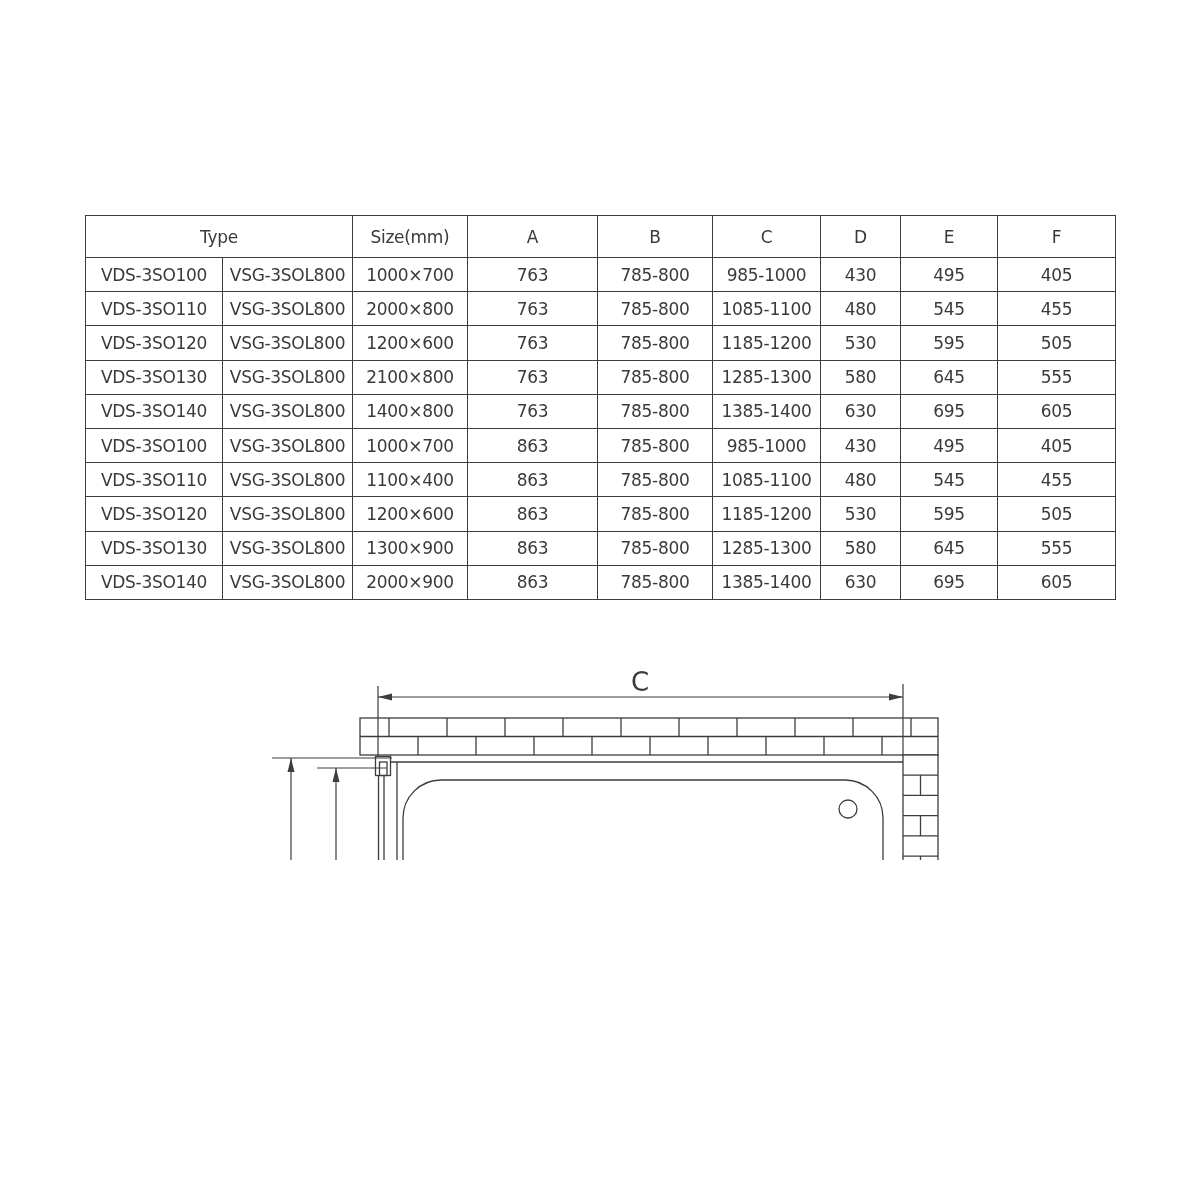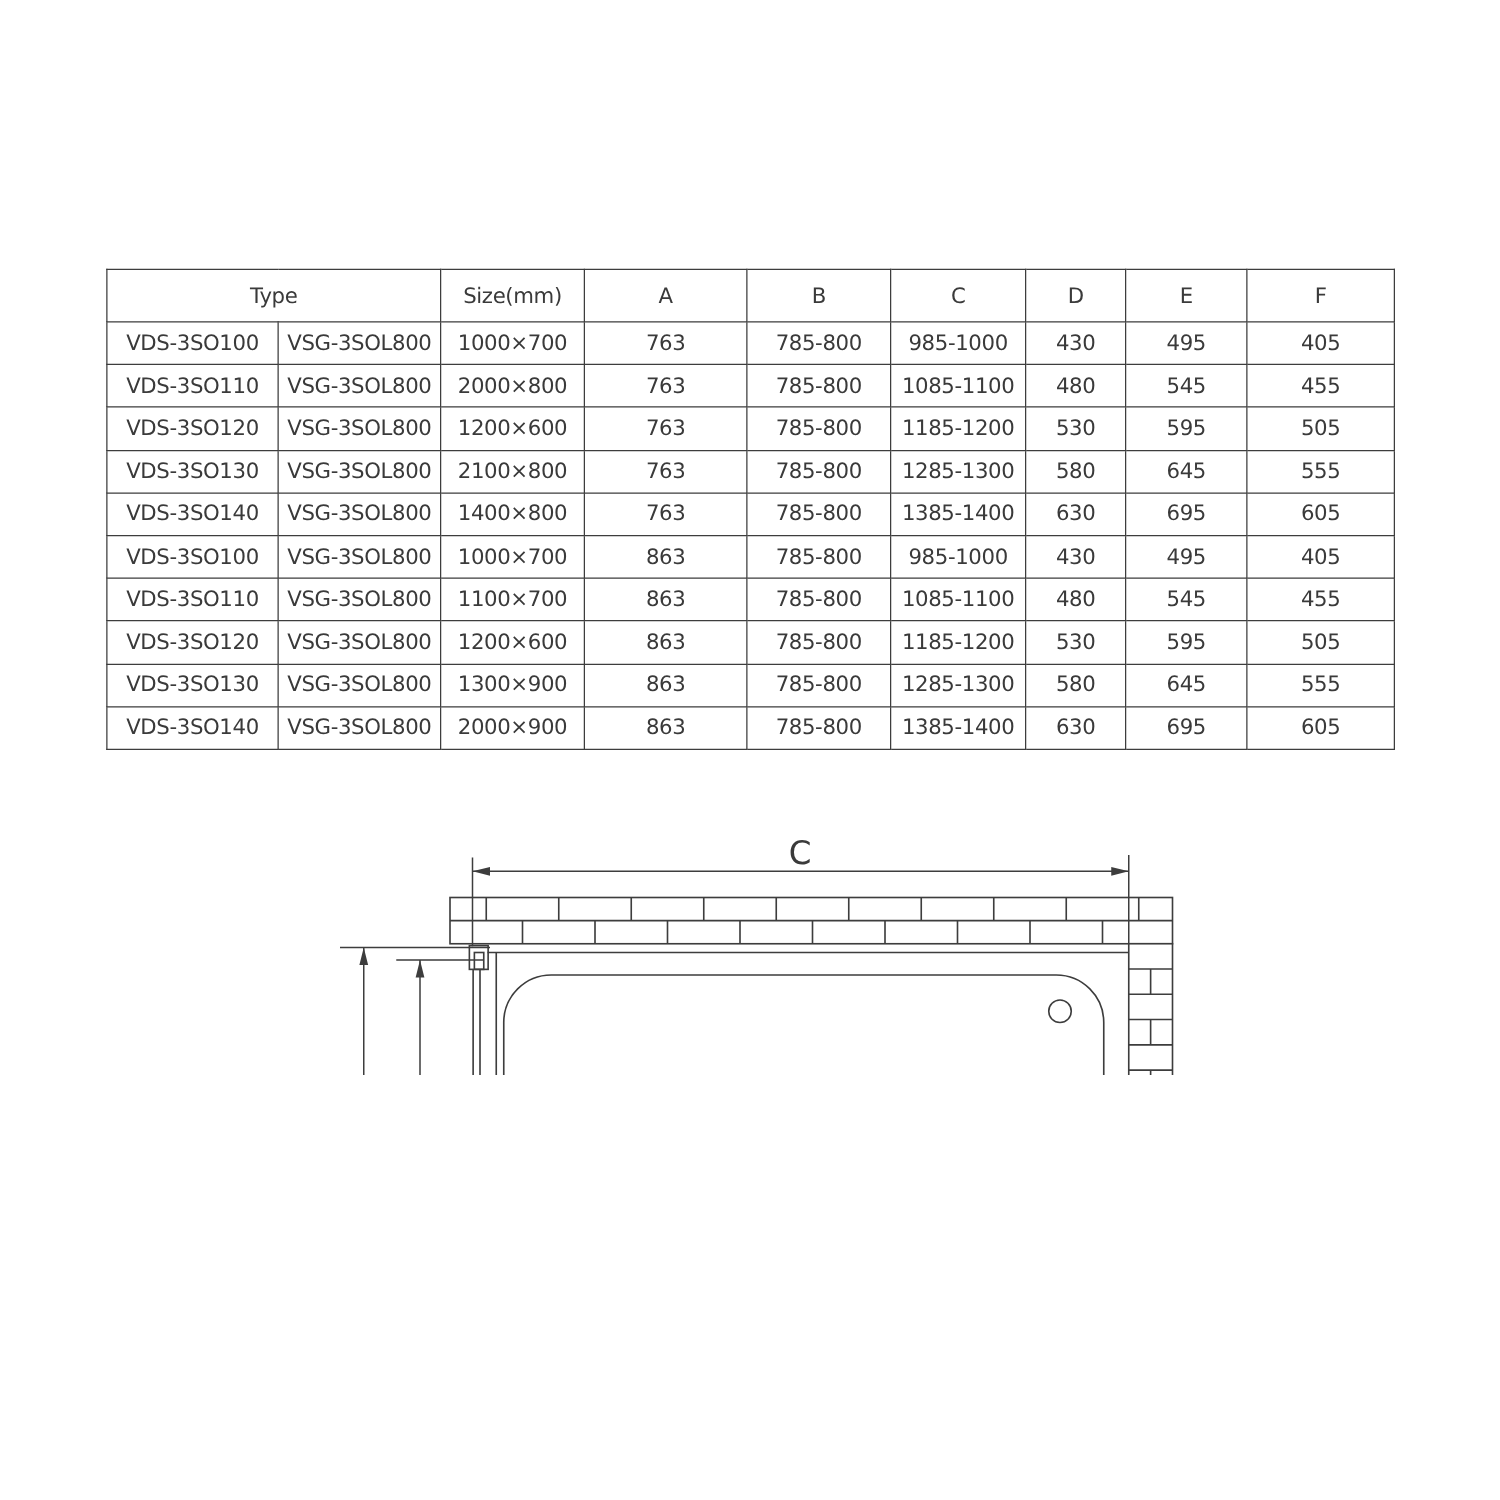"1100×700" td { text: 700 -> 400 }
